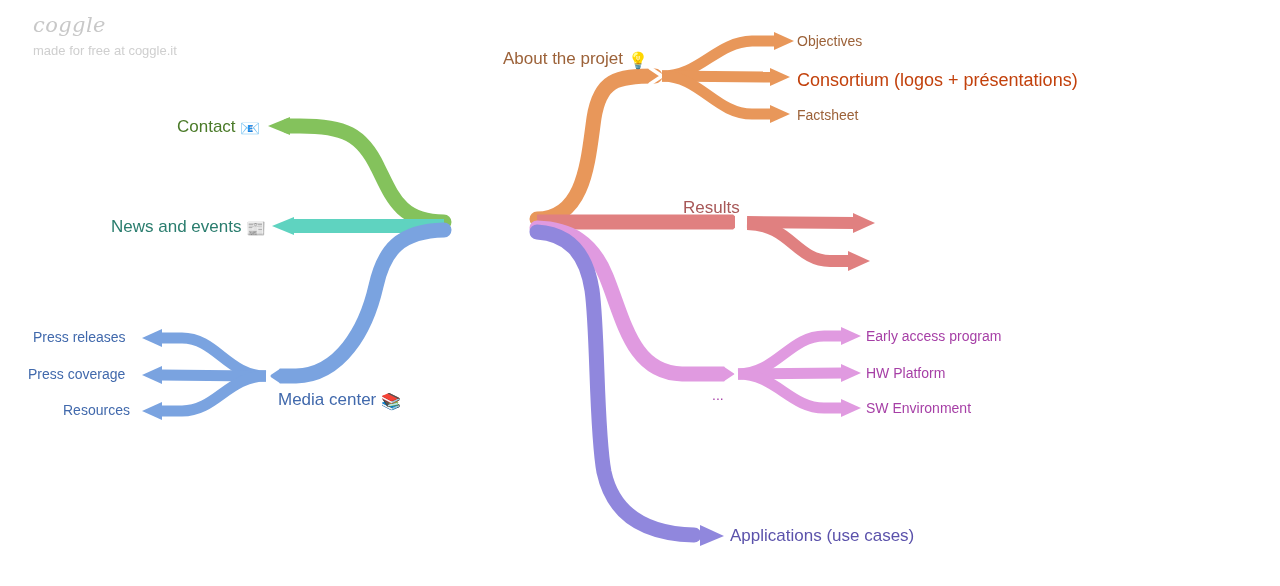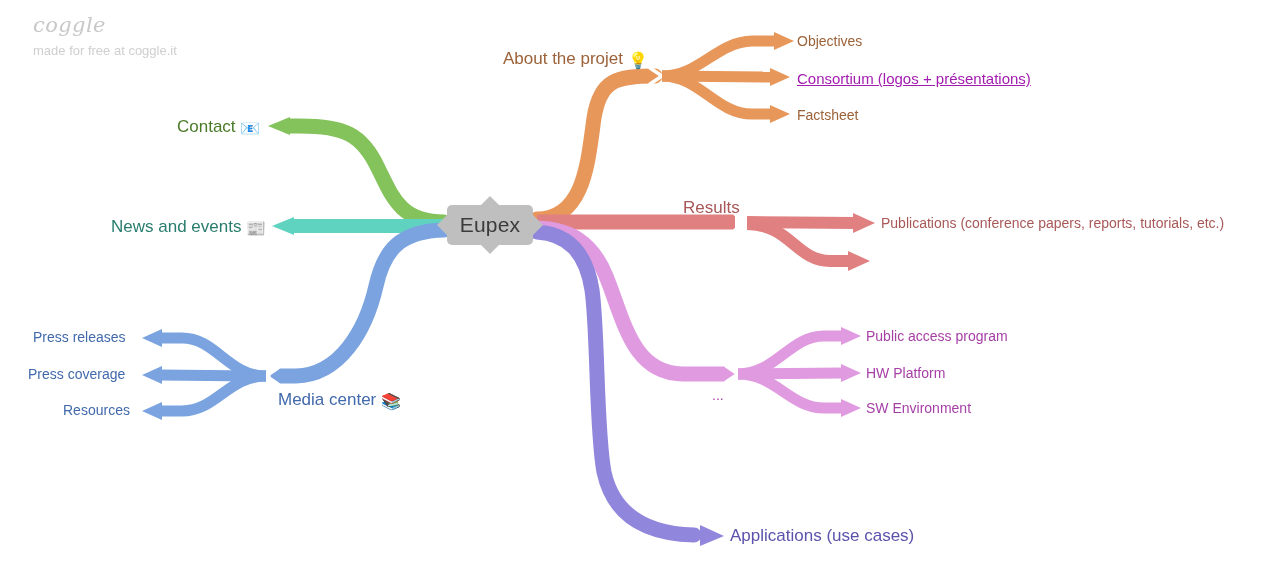"Consortium (logos + présentations)" div.node-label { color: #a21caf -> #c2410c; font-size: 15px -> 18px; text-decoration: underline -> none }
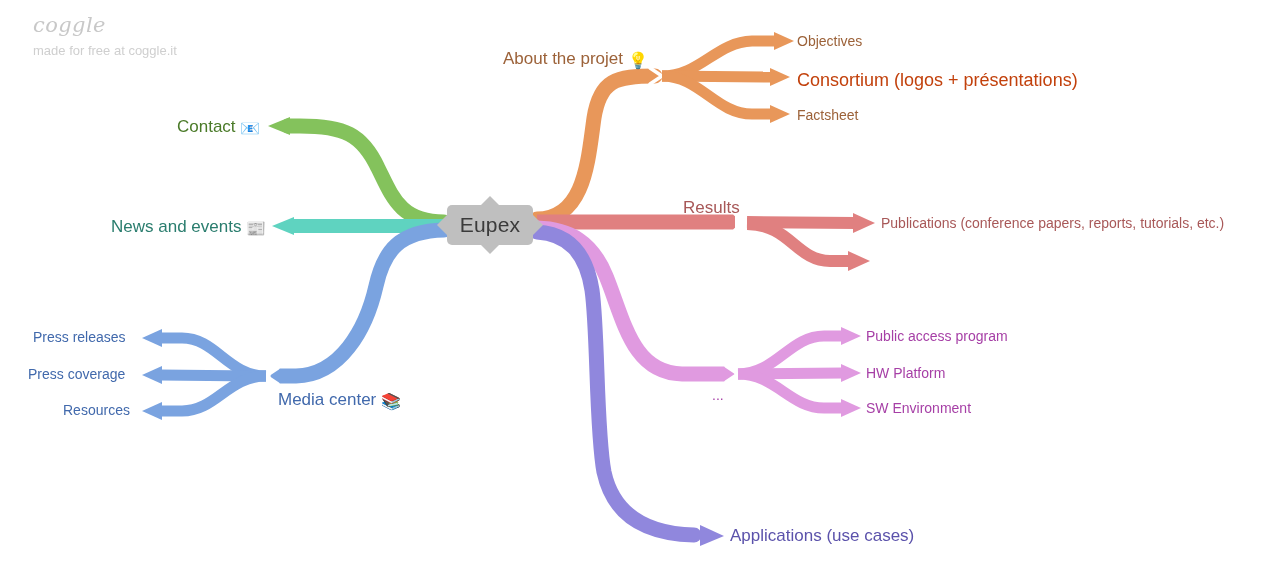"Eupex" div.central { html: <div> <div></div> <div></div> <div></div> <div></div> <div> <span>Eupex</span> </div> </div> -> none }
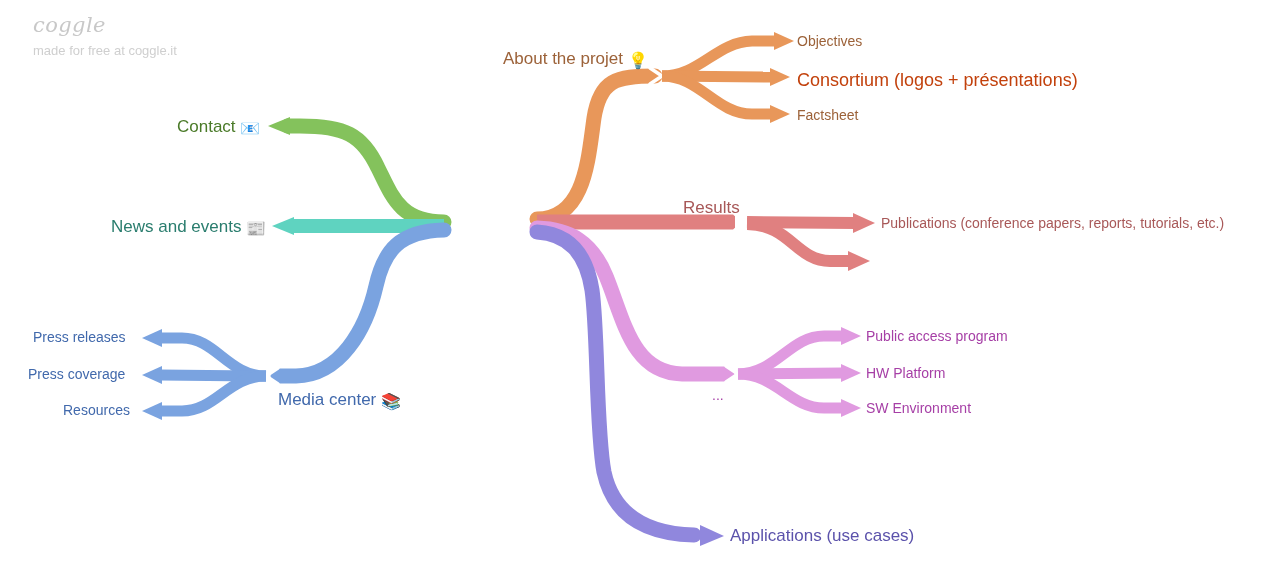"Publications (conference papers," div.node-label { html: <div>Publications (conference papers, reports, tutorials, etc.)</div> -> none }
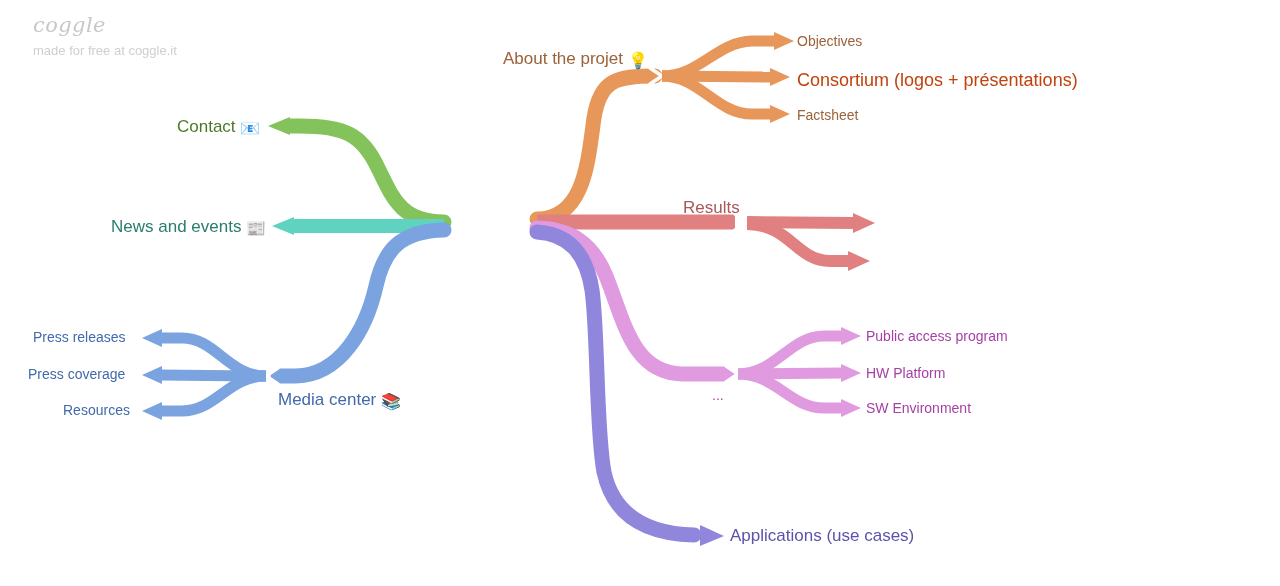"Public access program" div.node-label { text: Public -> Early }
